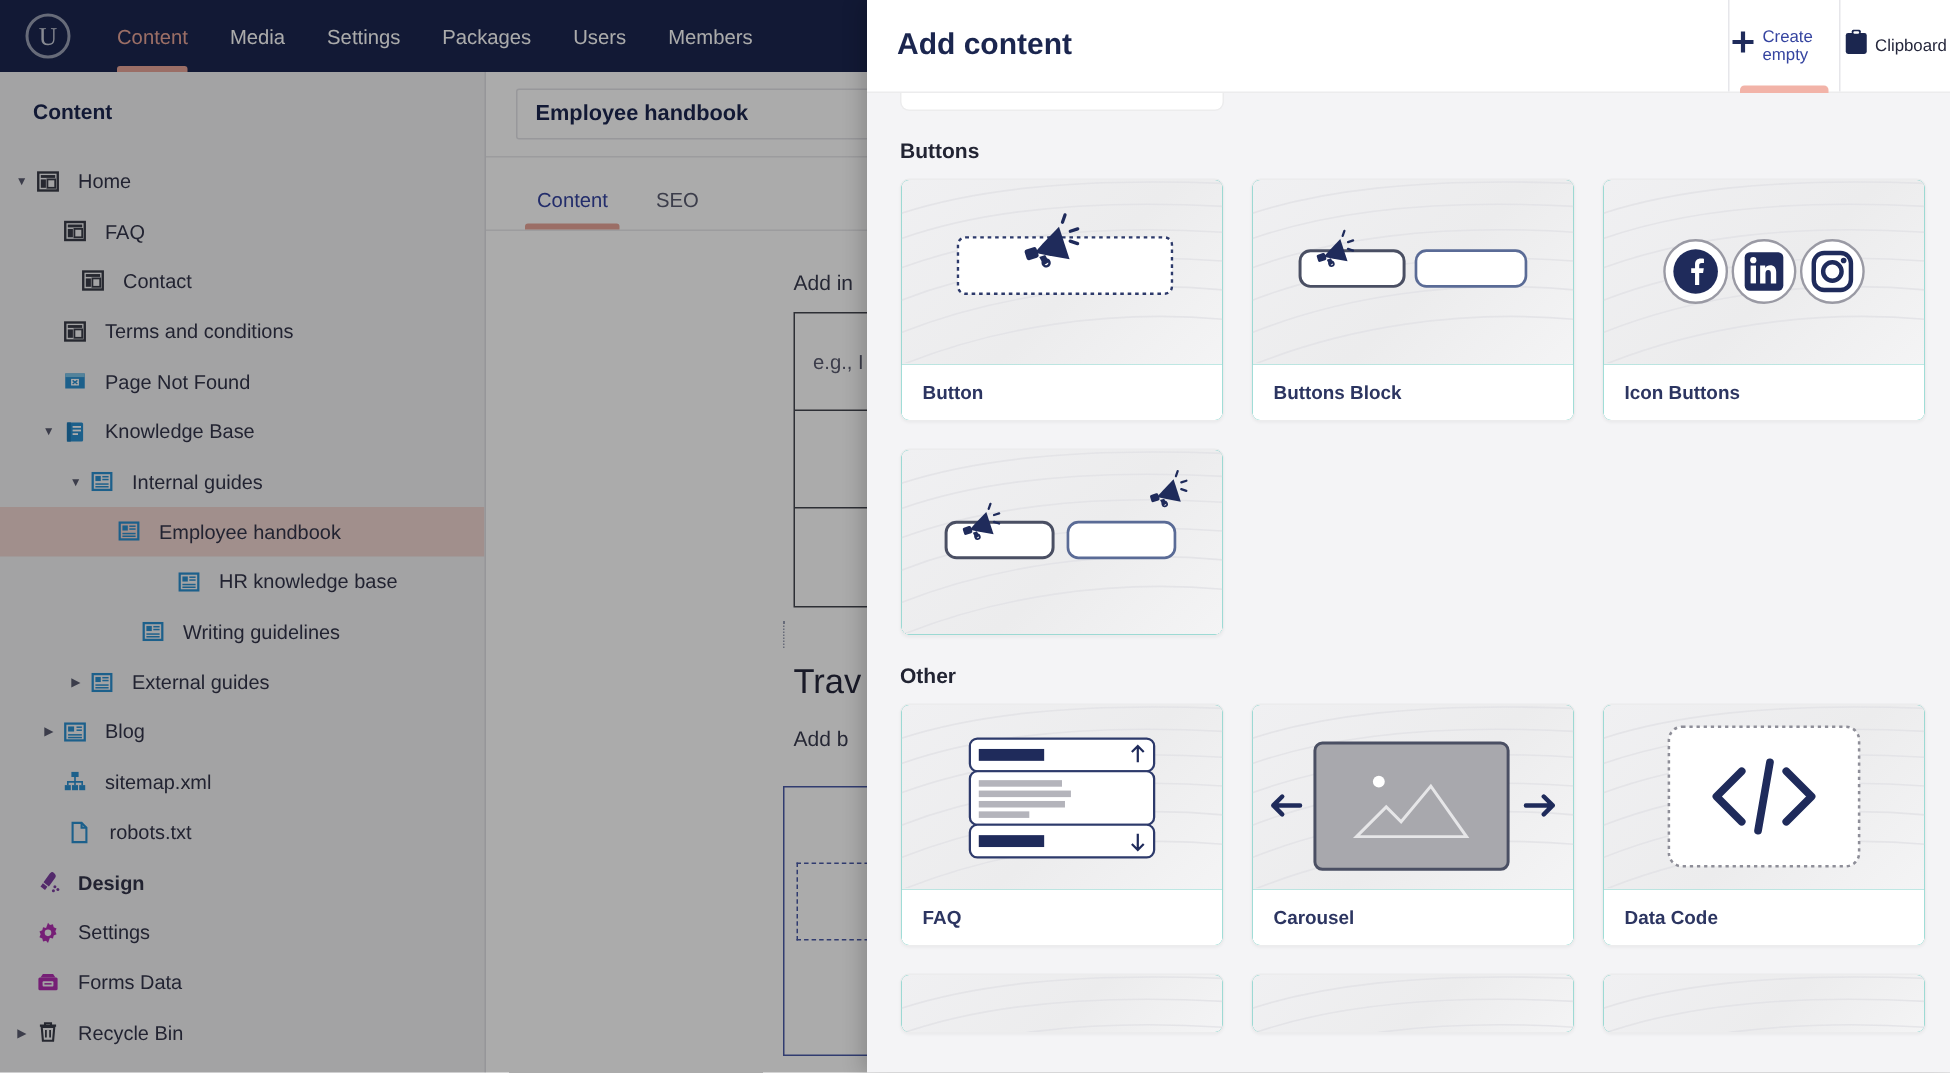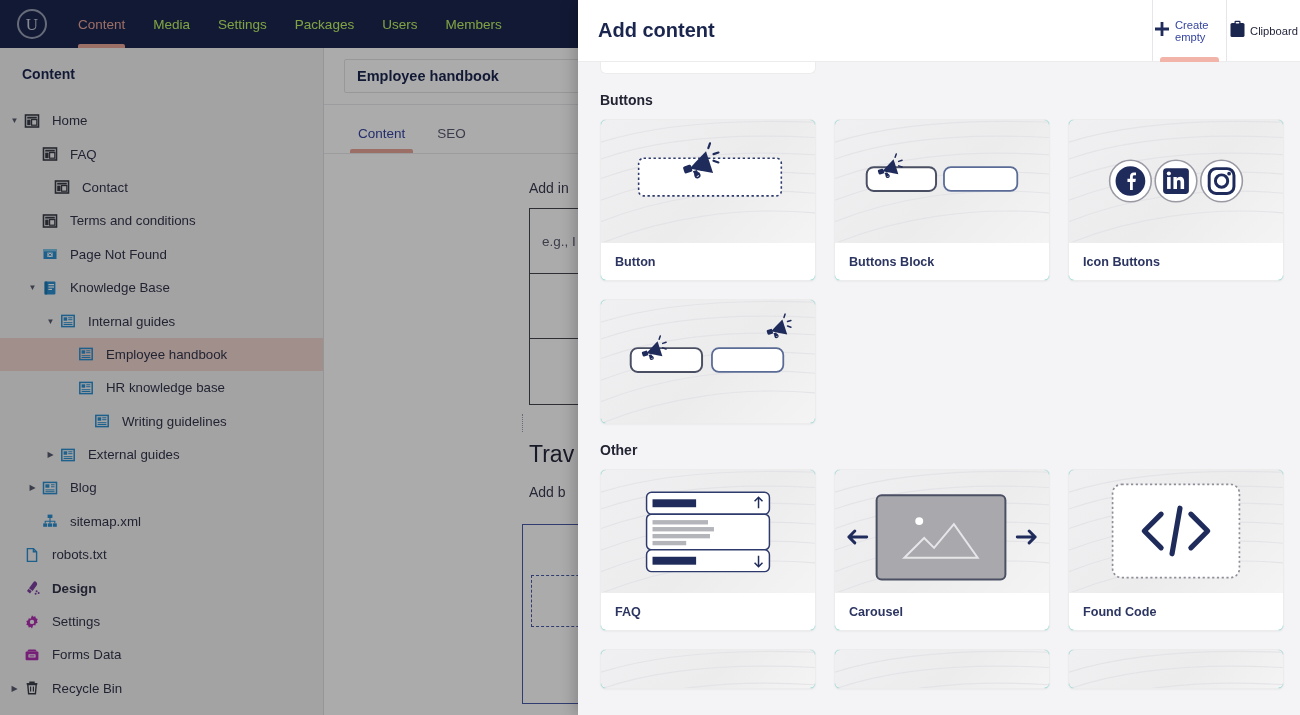"Media" .navitem { color: #bef264 -> #ffffff }
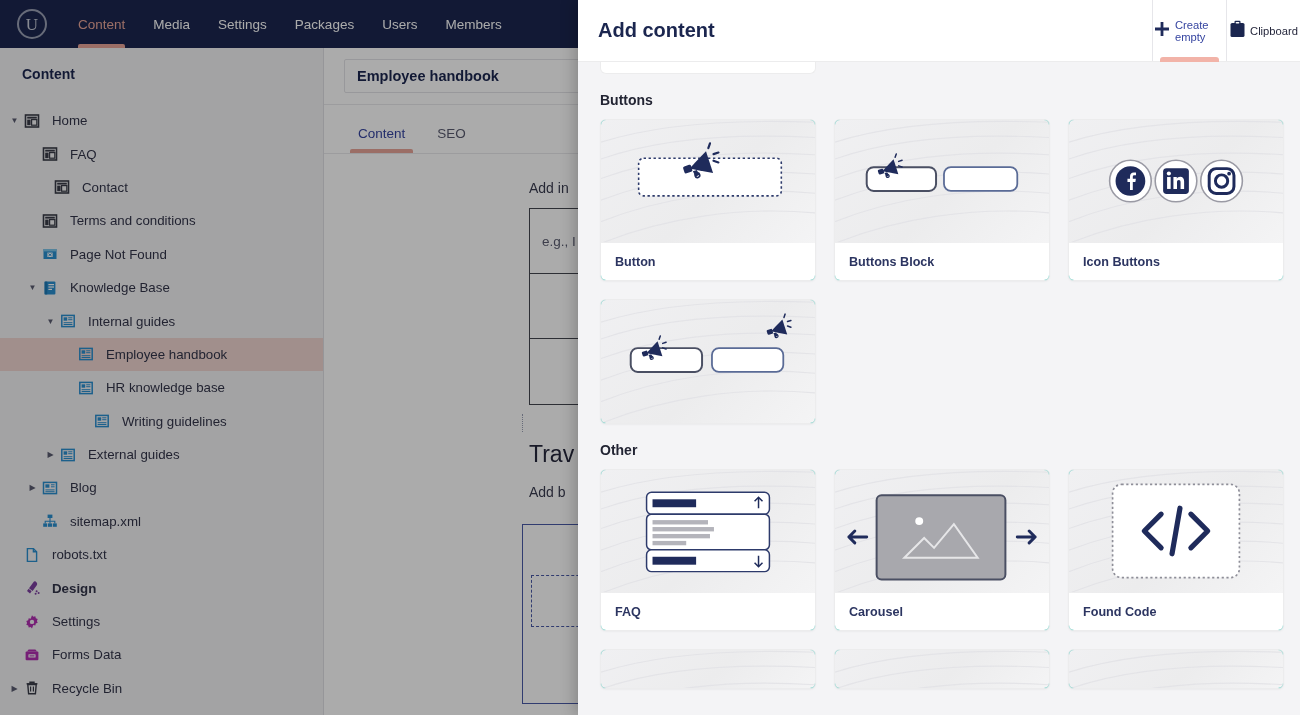"HR knowledge base" div.tree-row { margin-left: none -> 40px }
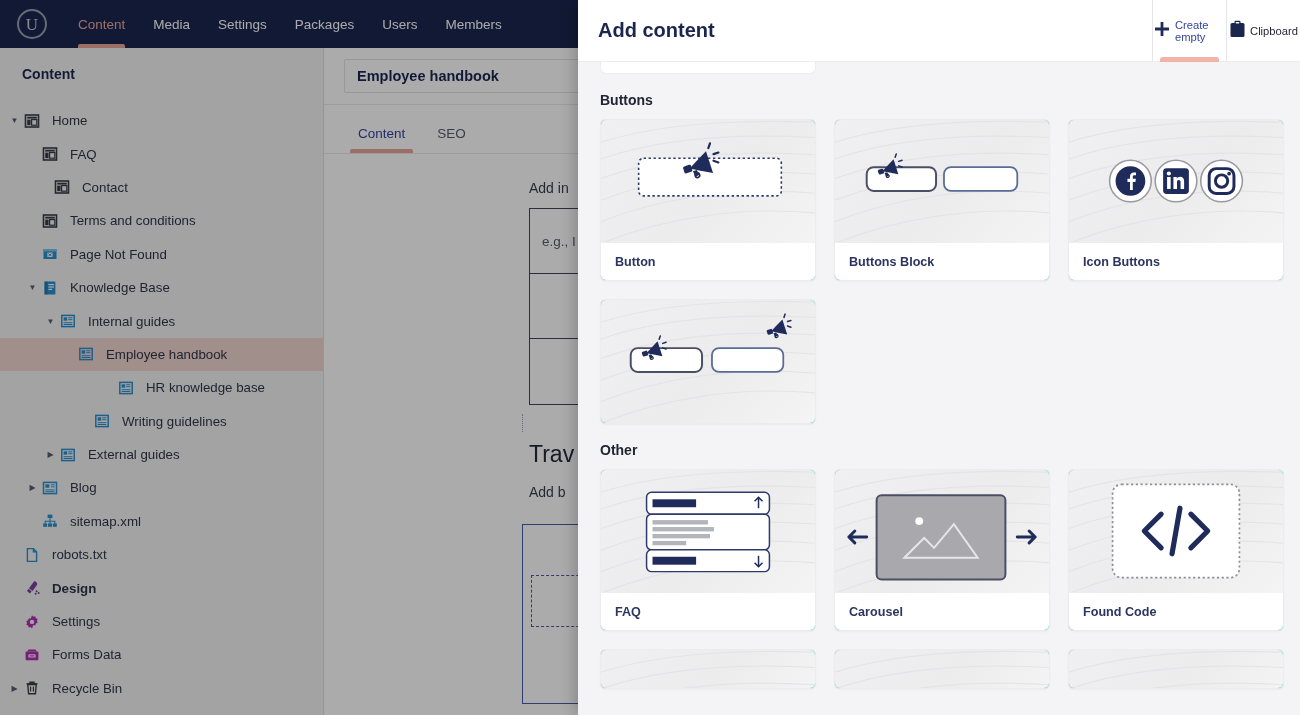"robots.txt" div.tree-row { padding-left: 8px -> 29px }
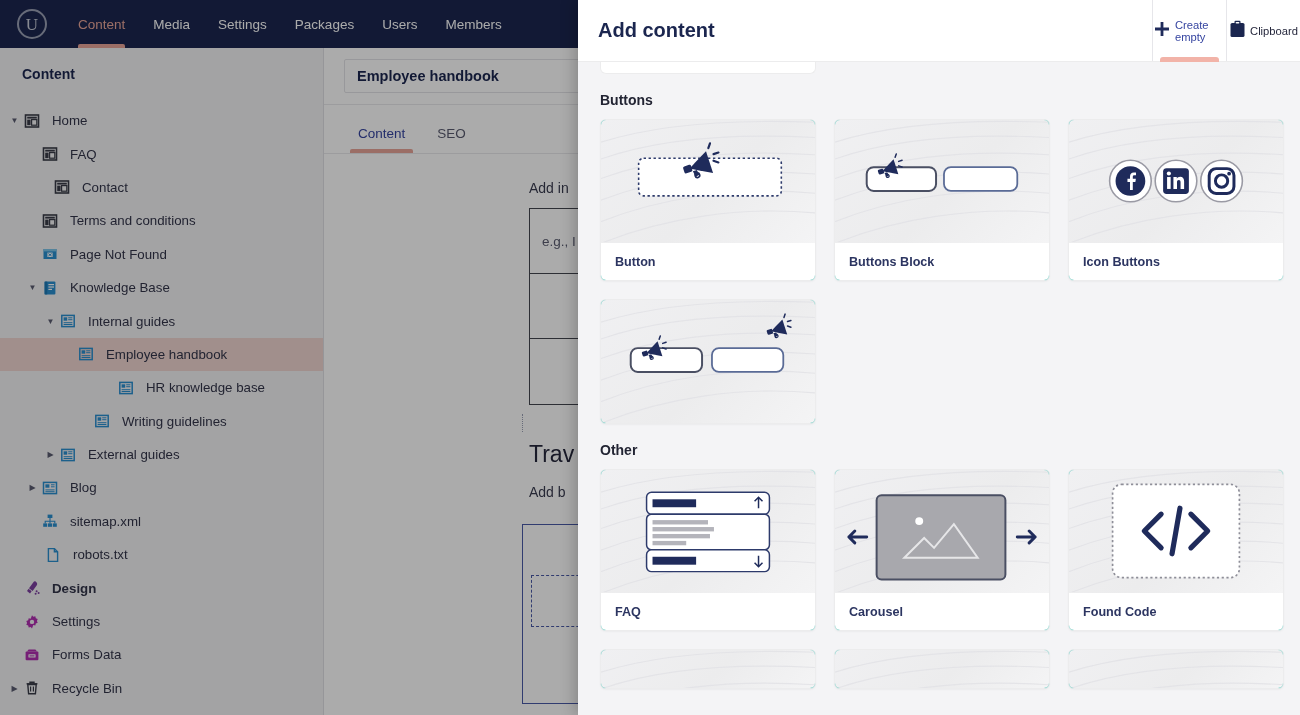"Found Code" div.card-label { text: Found -> Data }
